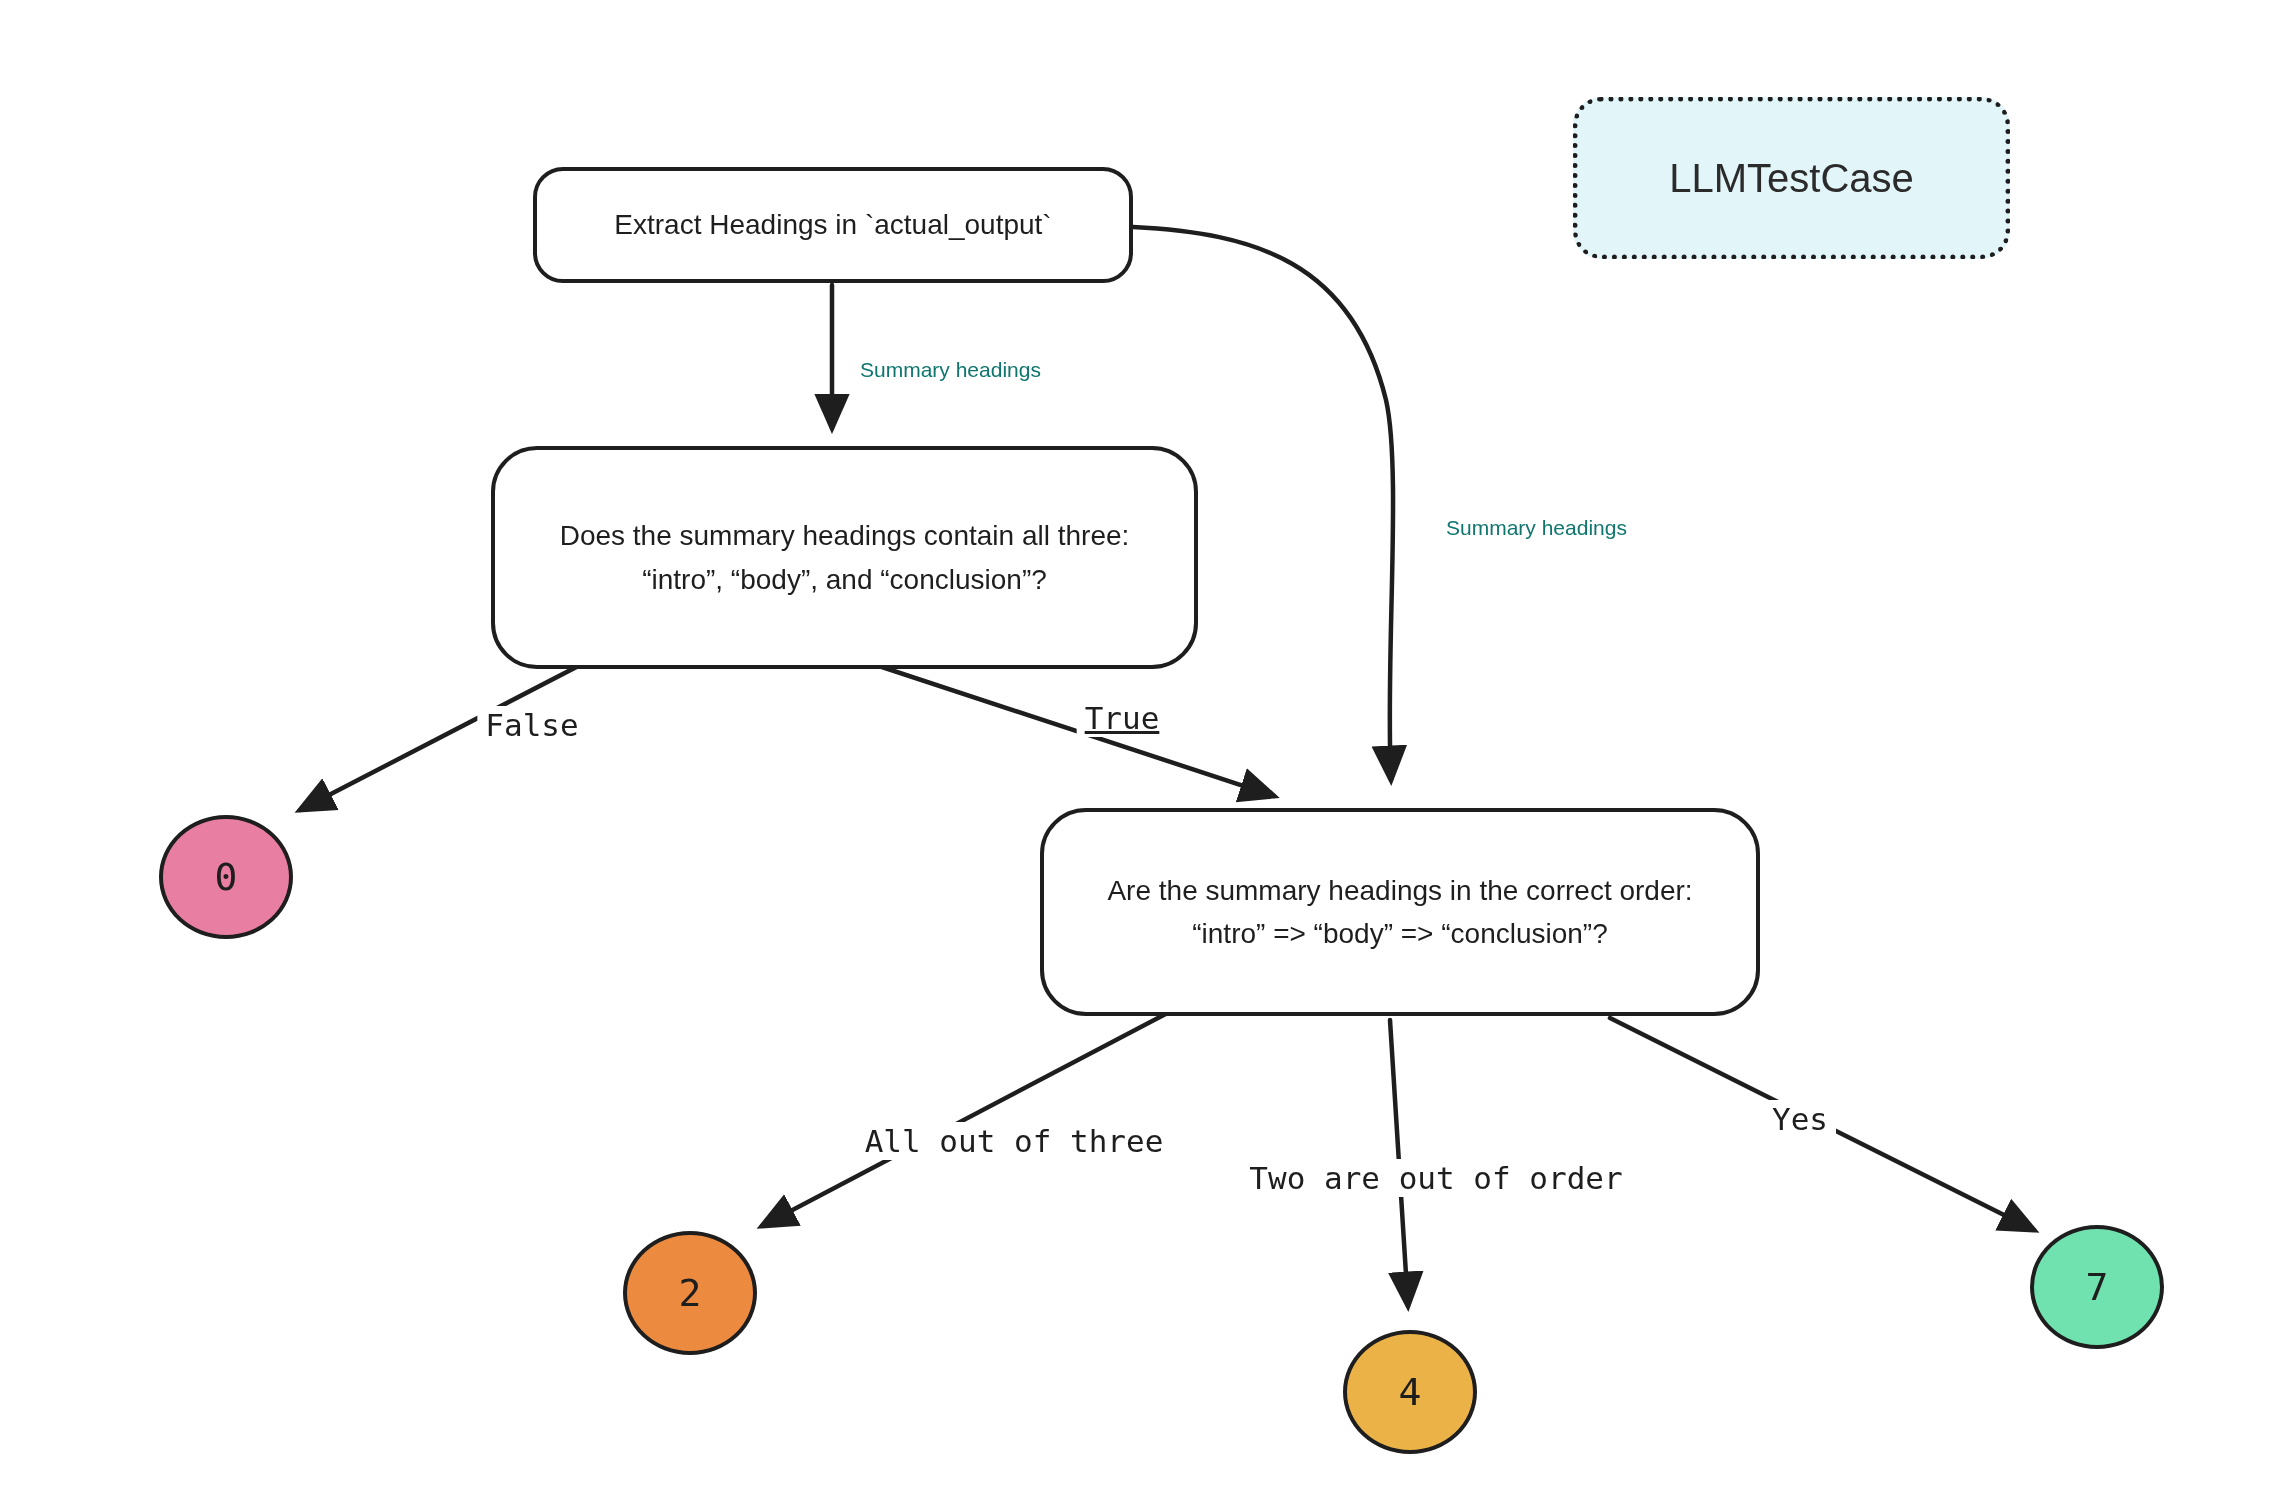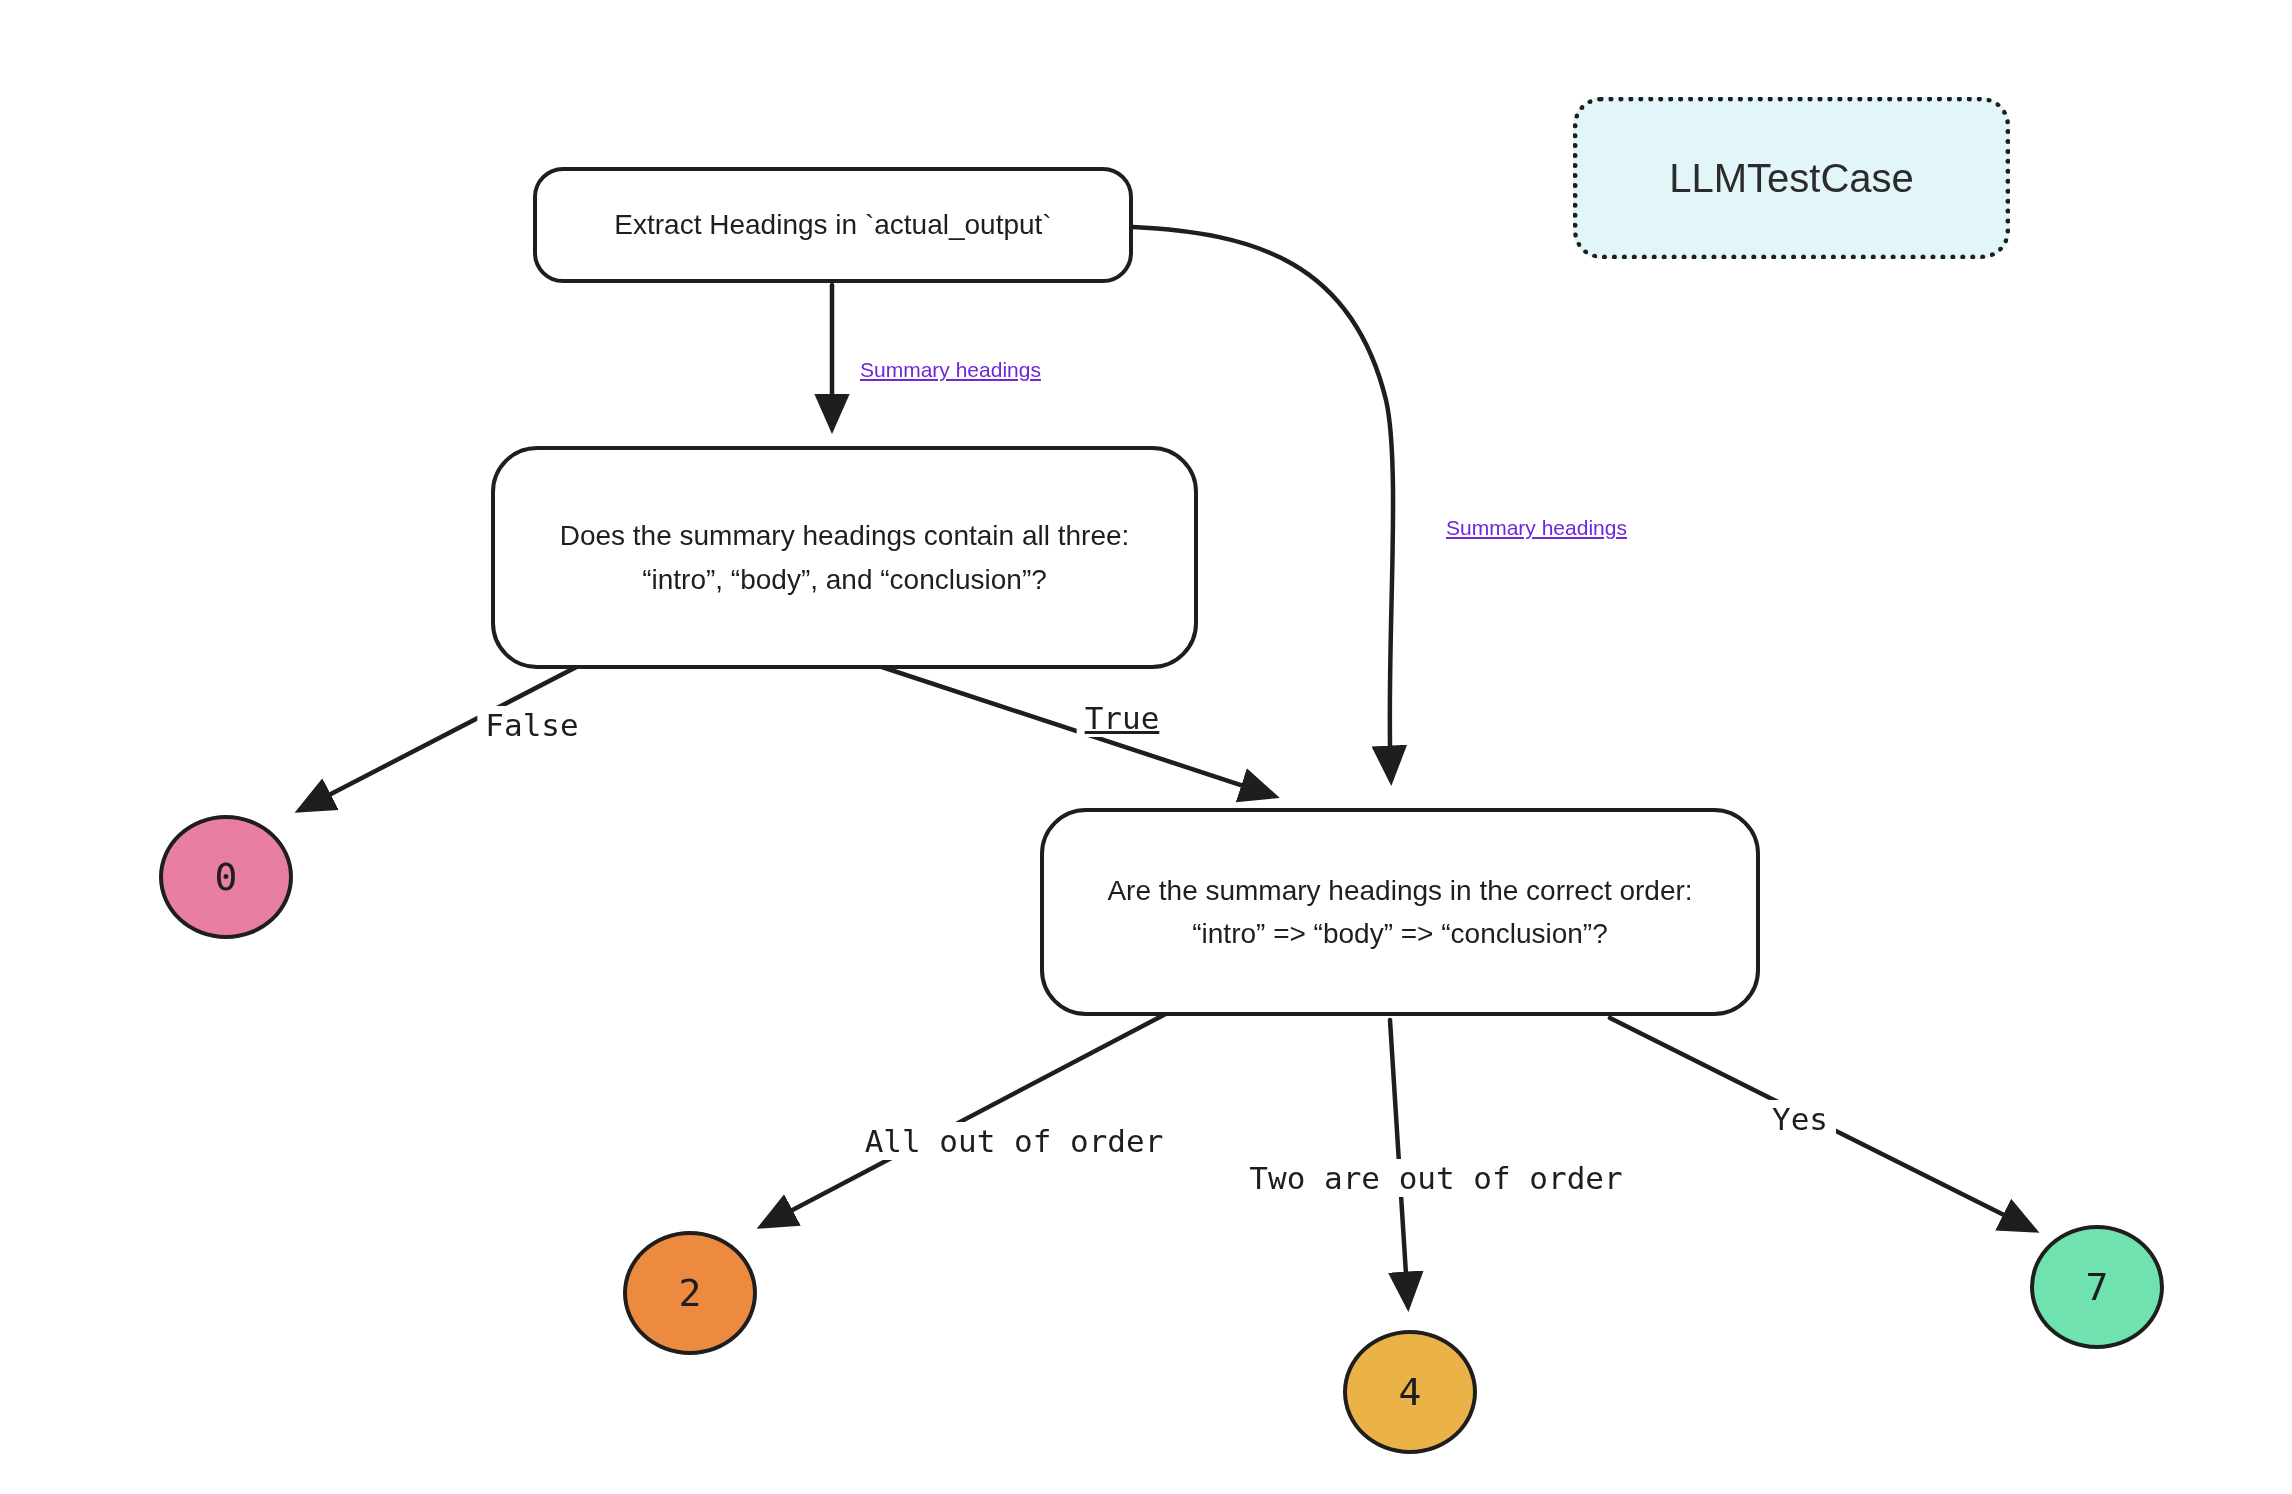"Summary headings" .hint { color: #6d28d9 -> #0f766e; text-decoration: underline -> none }
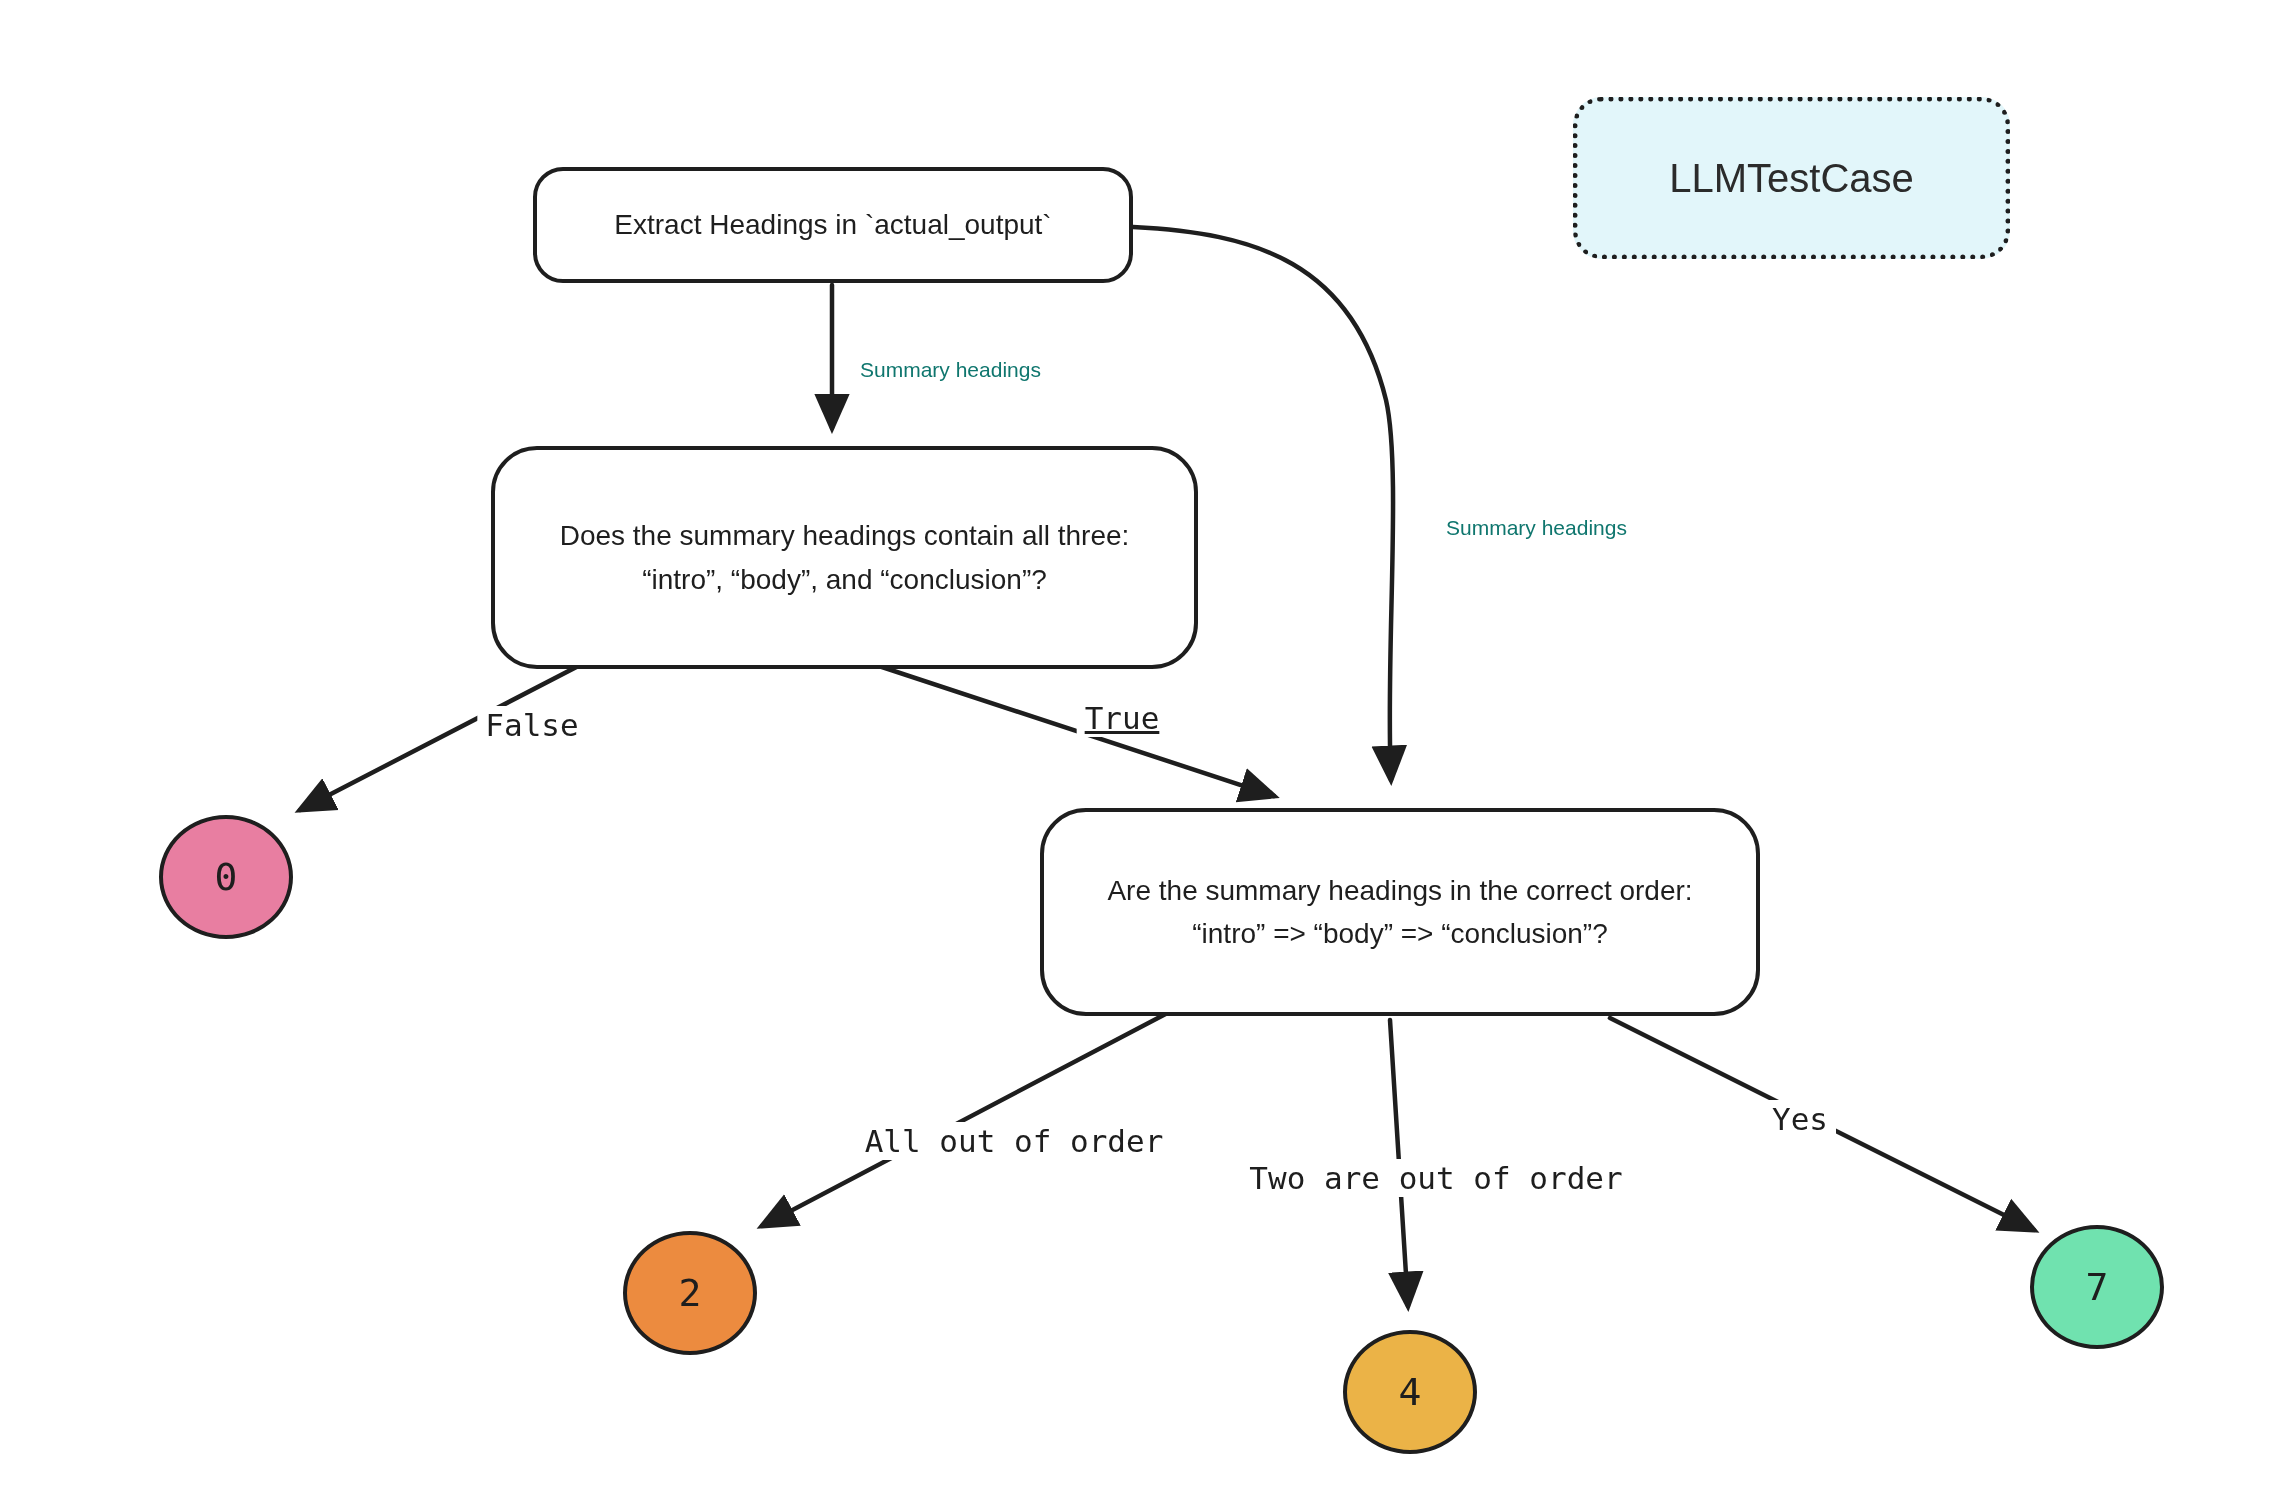"All out of order" div.edge-label { text: order -> three }
